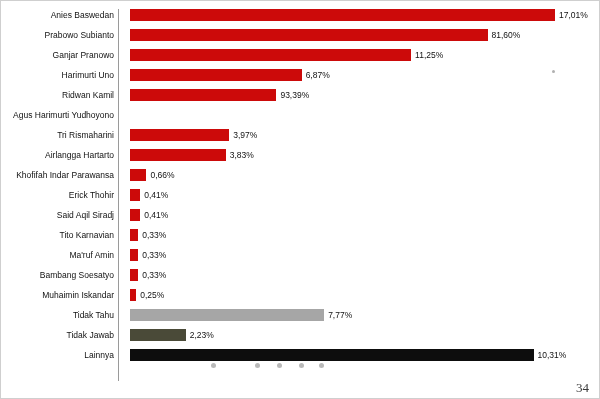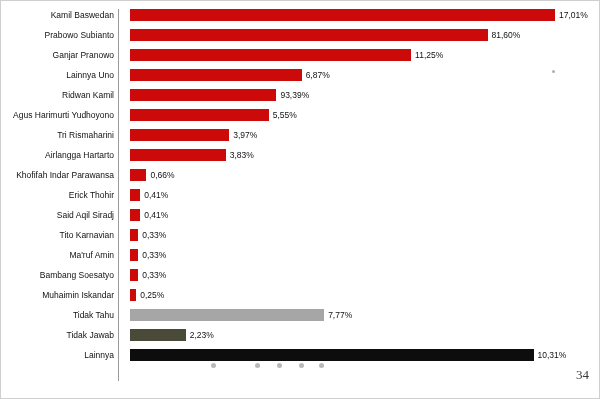"Kamil Baswedan" div.cat-label { text: Kamil -> Anies }
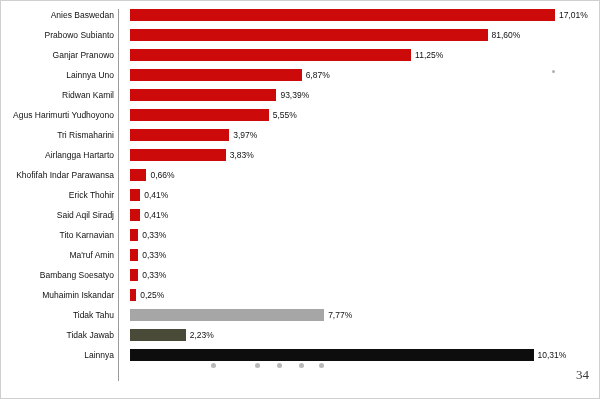"Lainnya Uno" div.cat-label { text: Lainnya -> Harimurti }
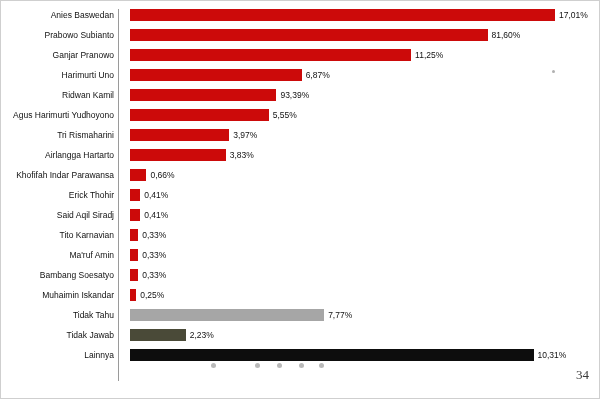"5,55%" div.bar-zone { html: <div> <div></div> <div>5,55%</div> </div> -> none }
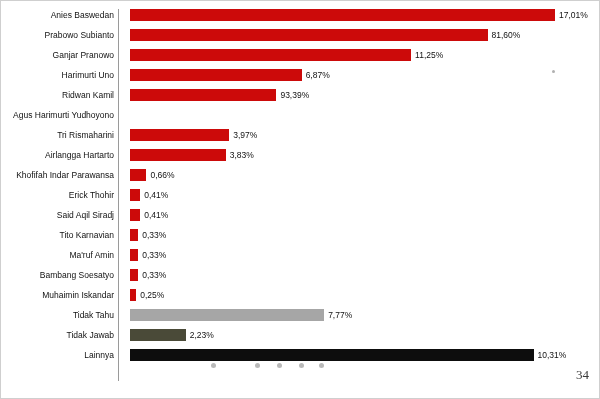"34" .page-number { bottom: 15px -> 2px }
